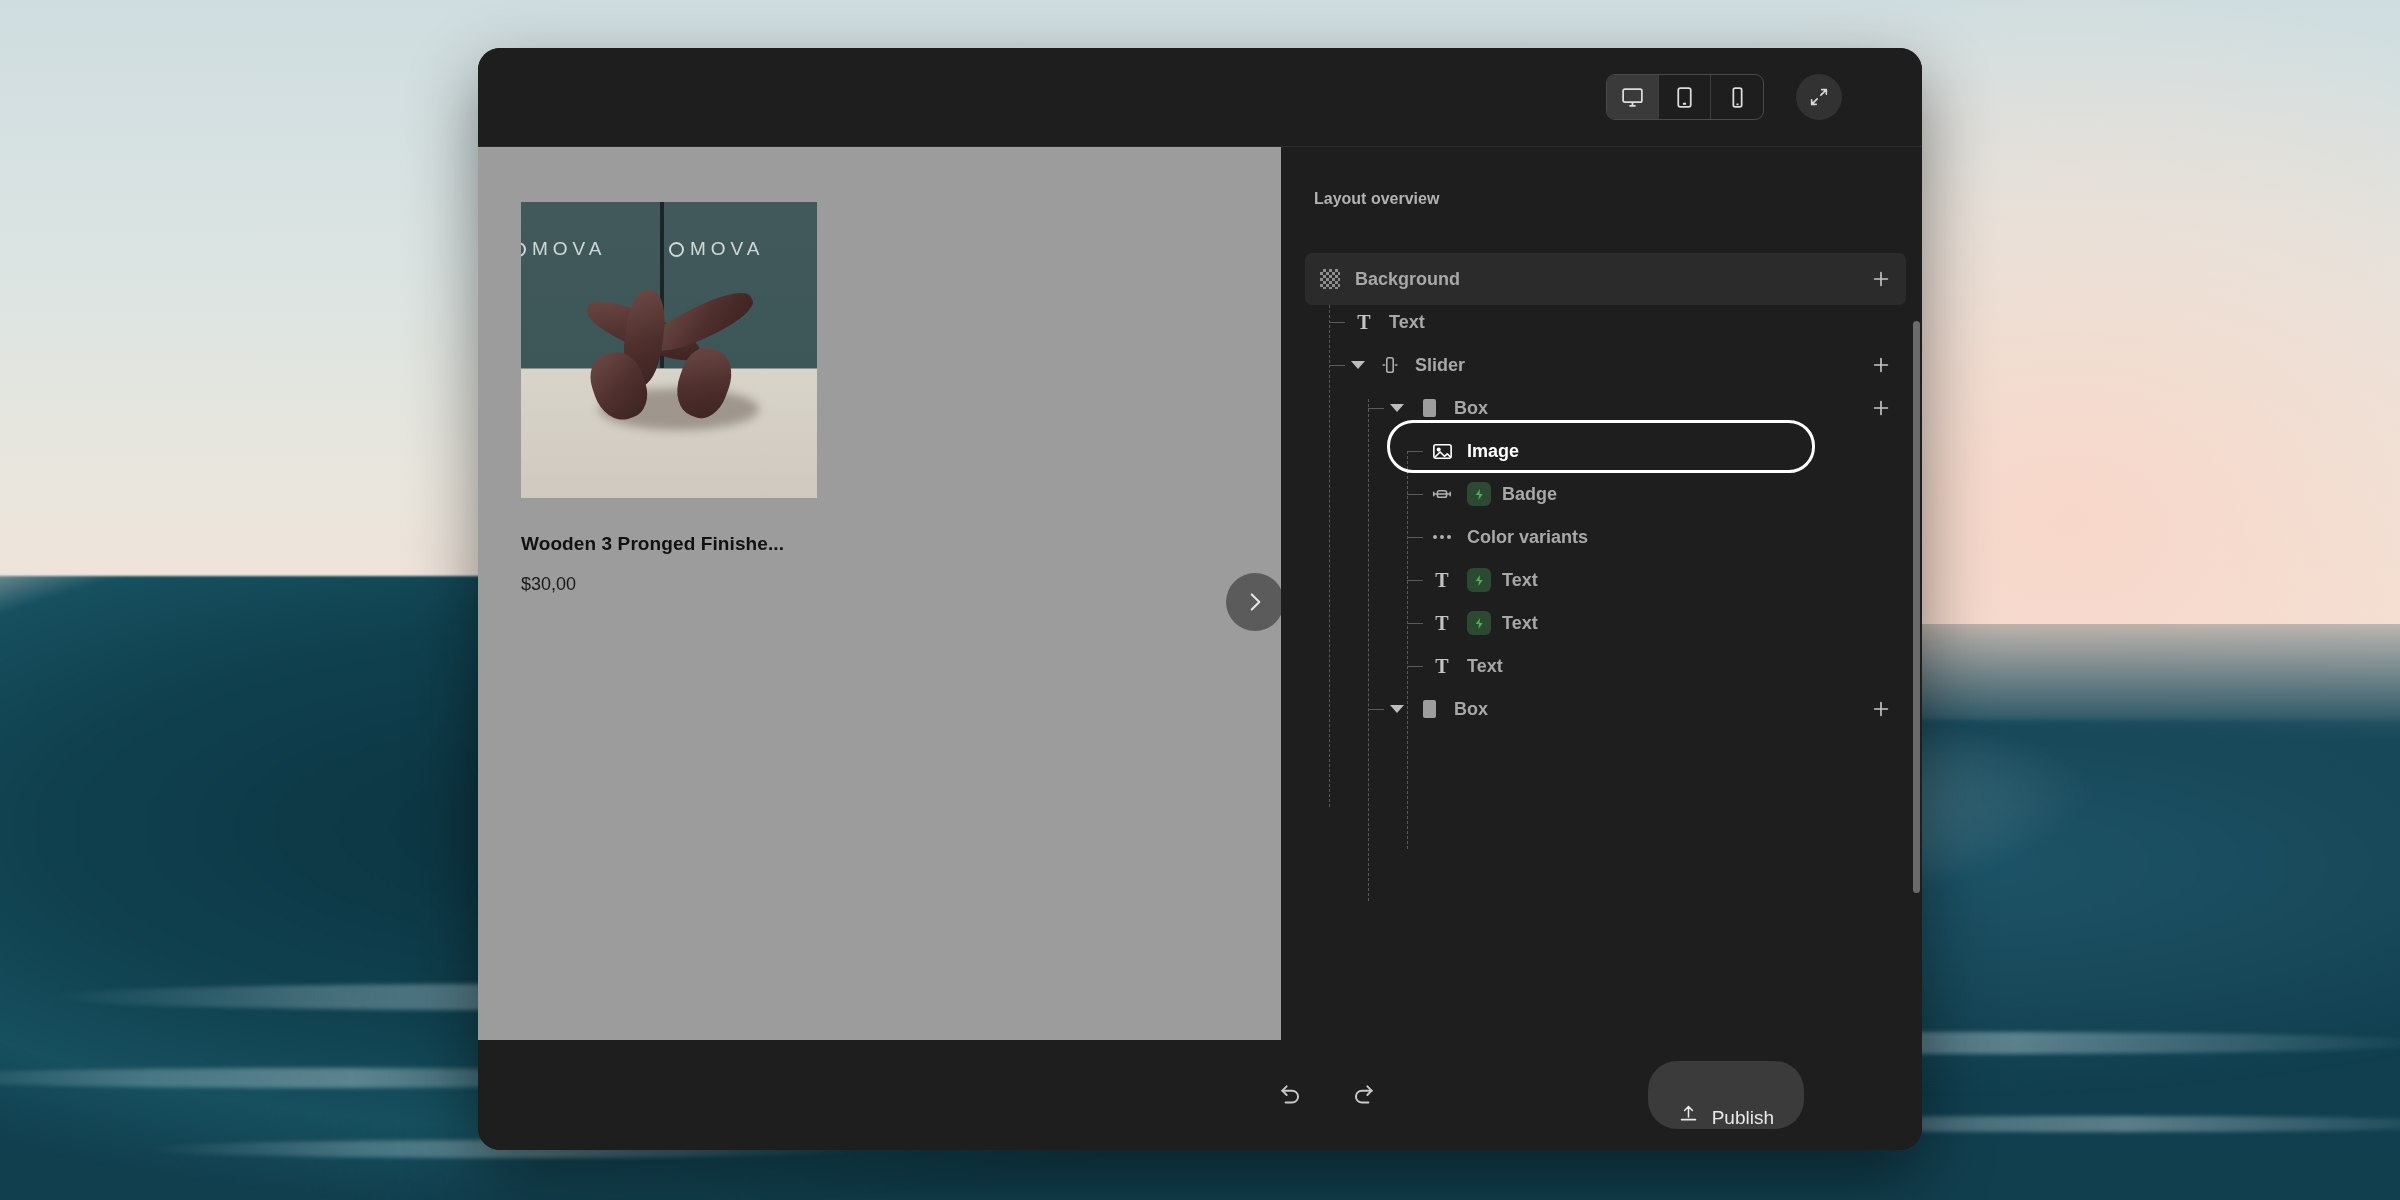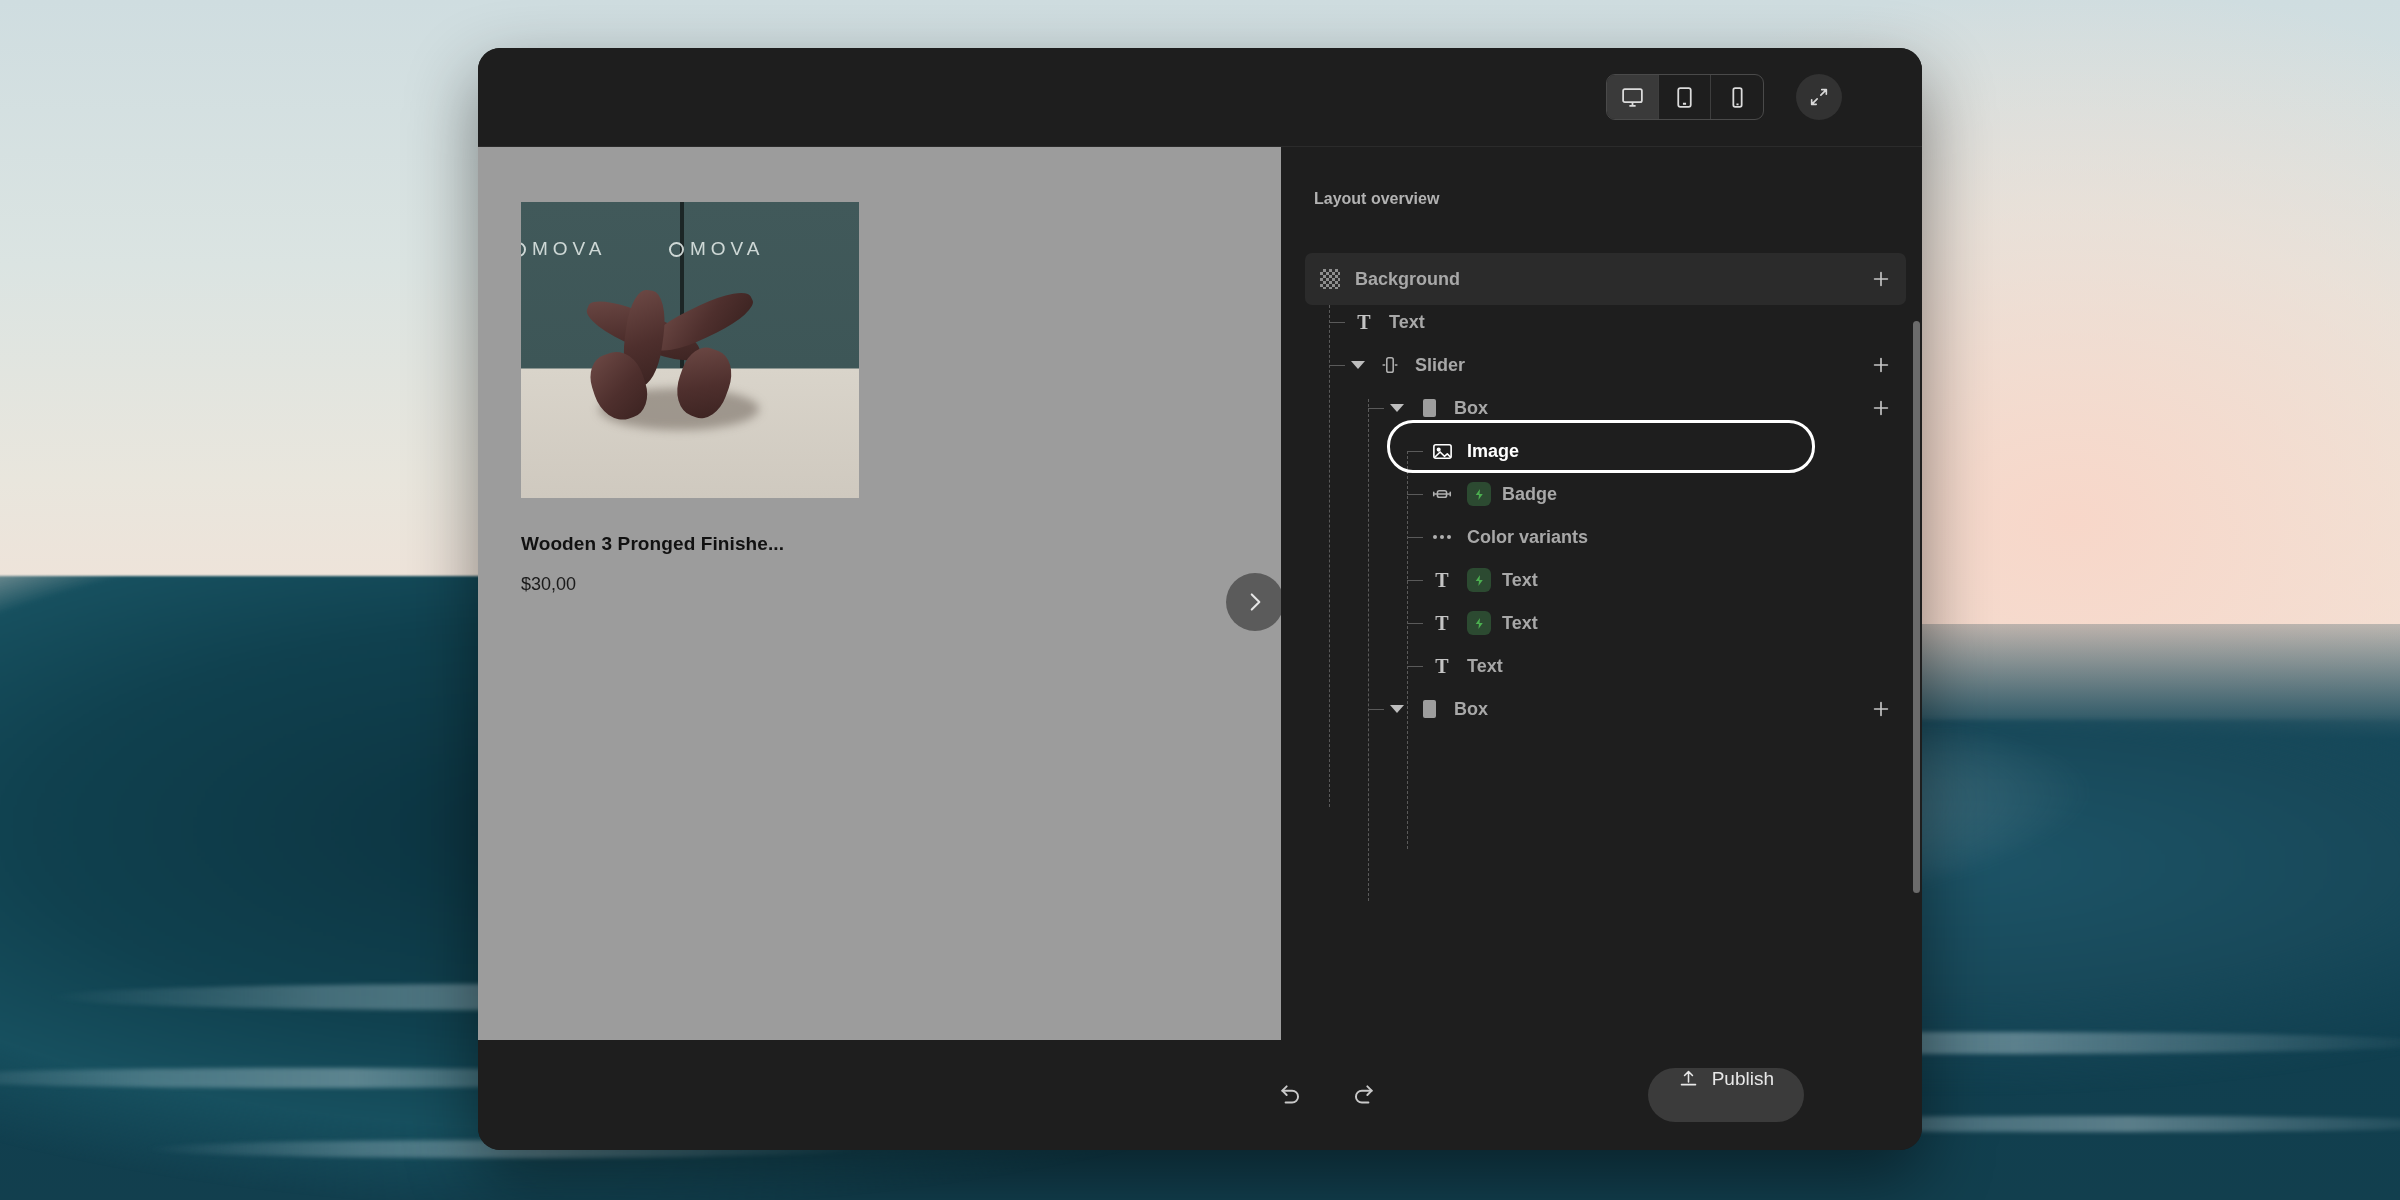"MOVA" .thumb { width: 338px -> 296px }
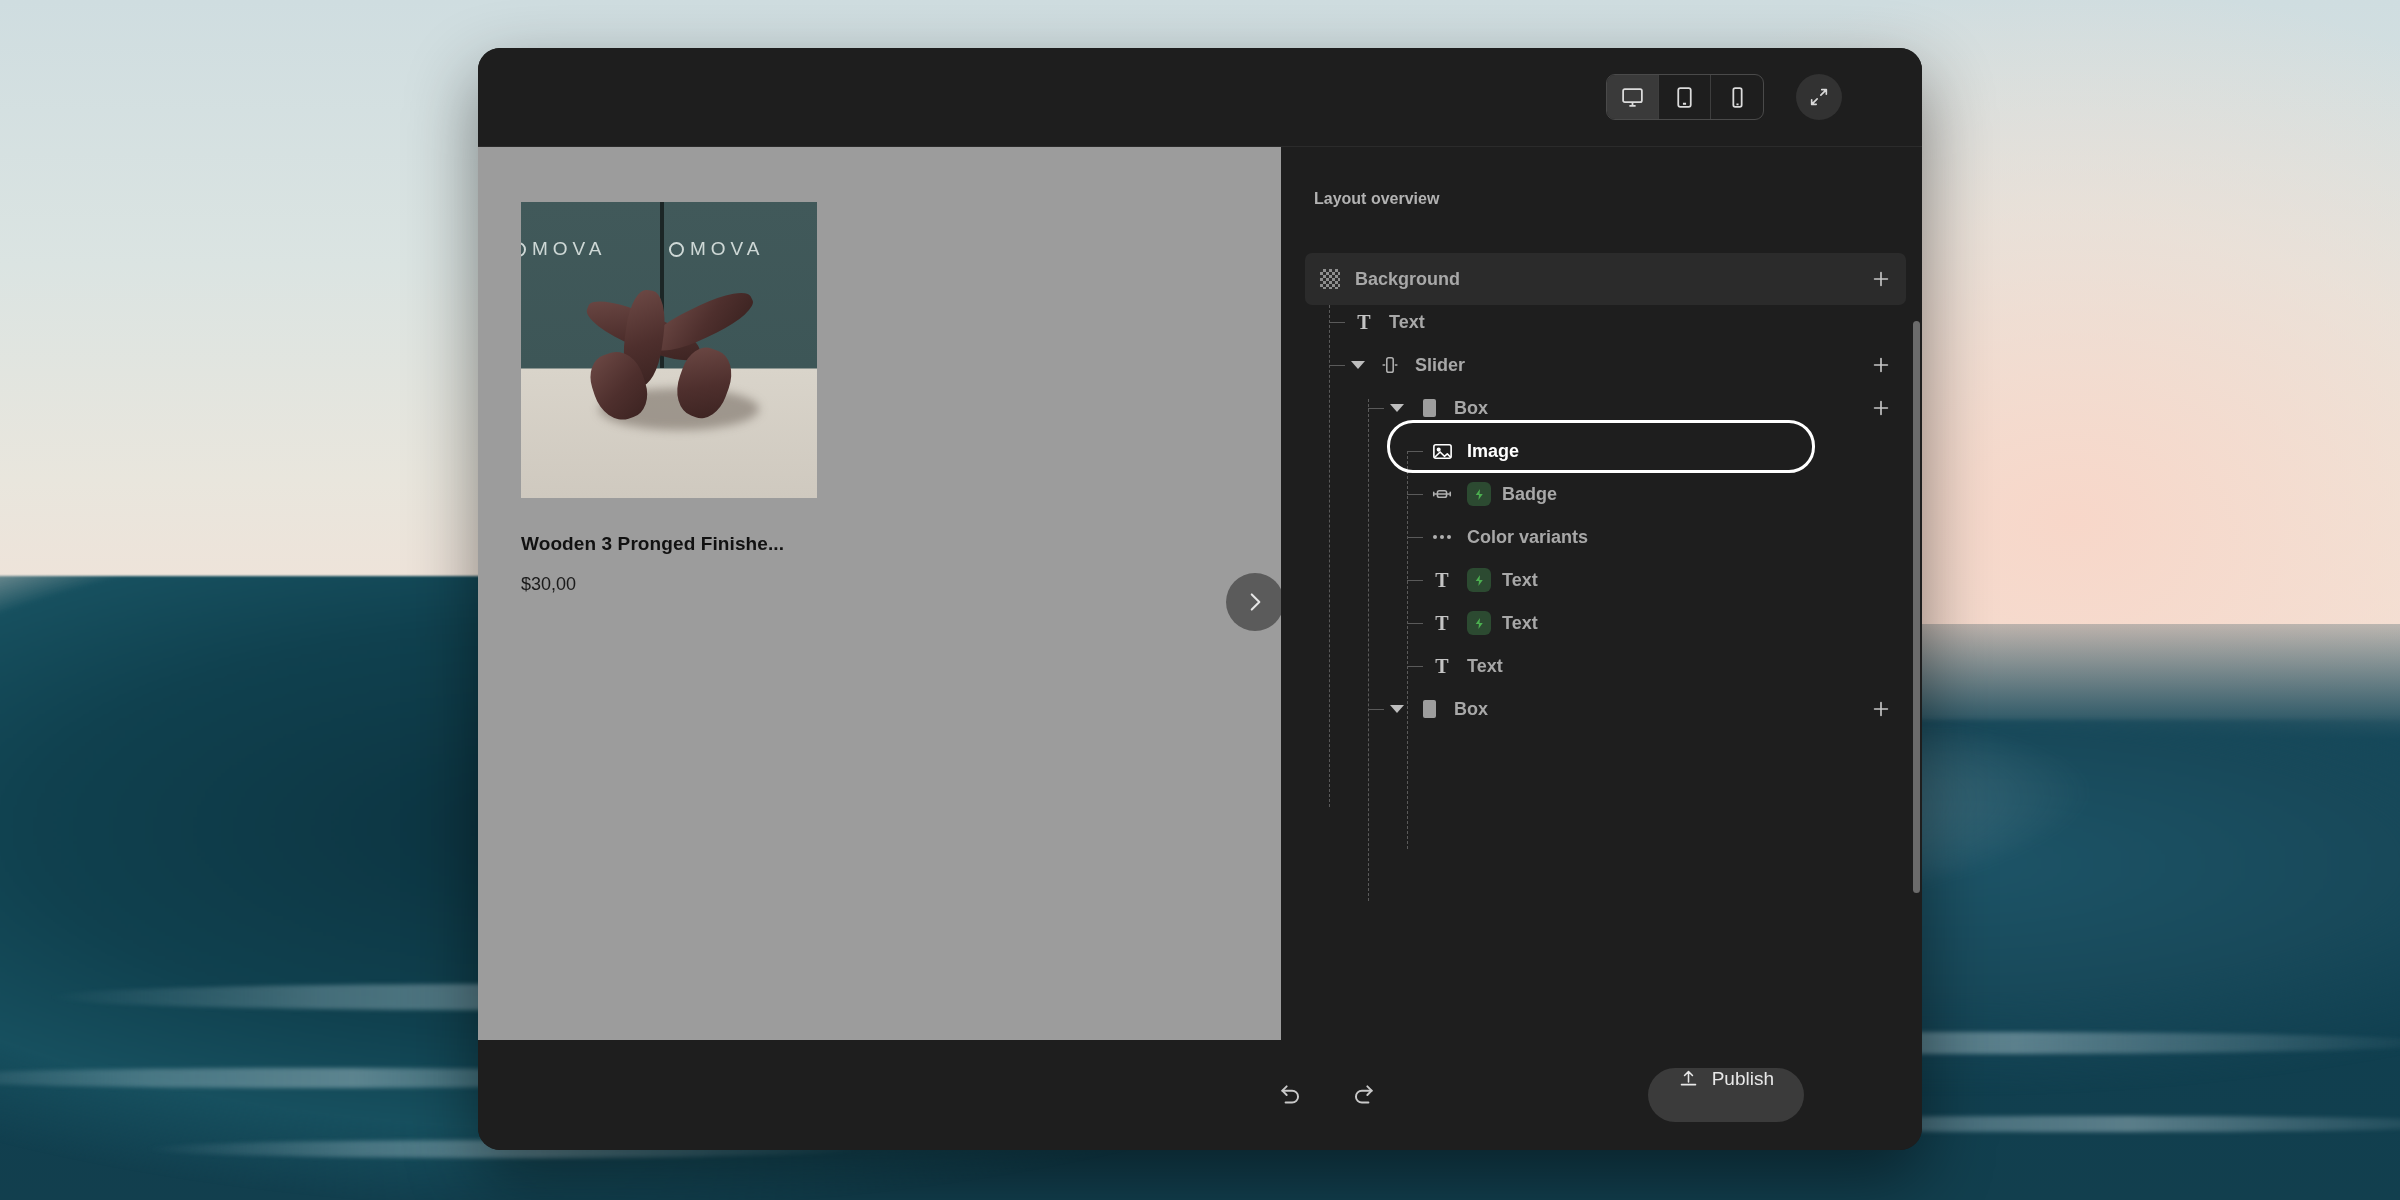"Publish" #publish-btn { align-items: flex-start -> flex-end; height: 54px -> 68px }
